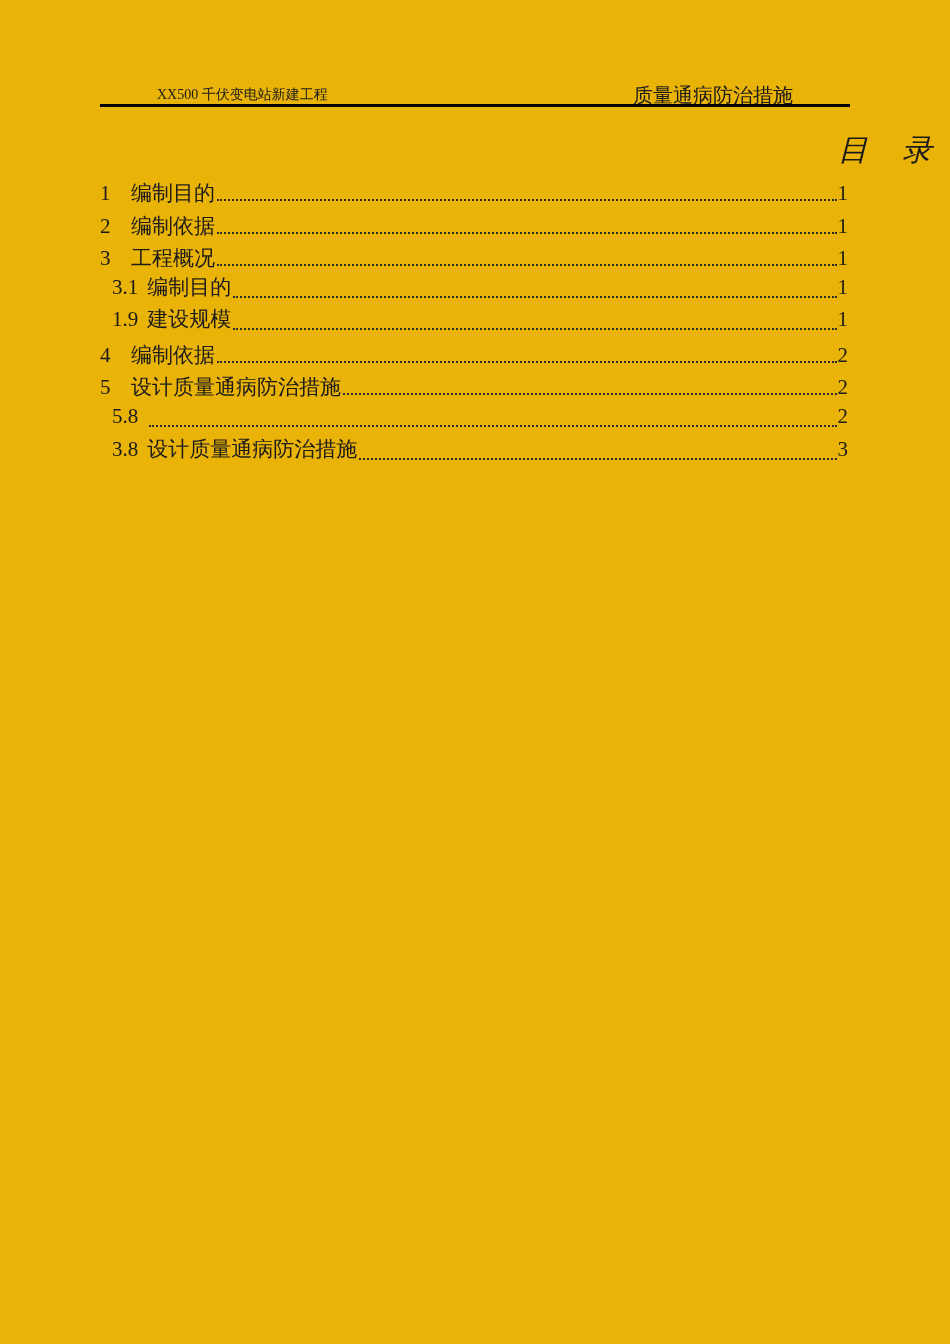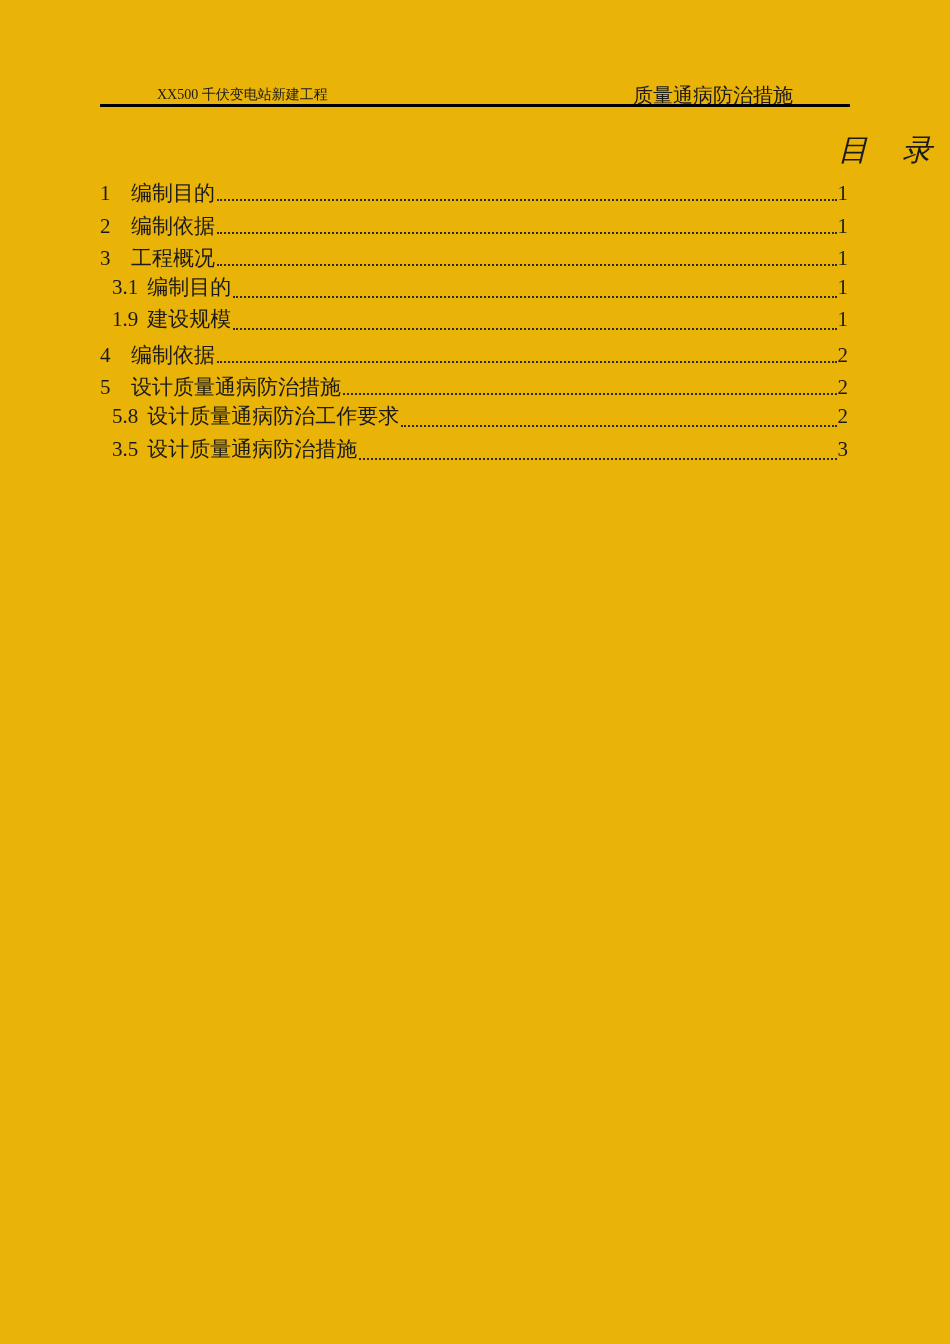"设计质量通病防治工作要求" span.label { html: <span>设计质量通病防治工作要求</span> -> none }
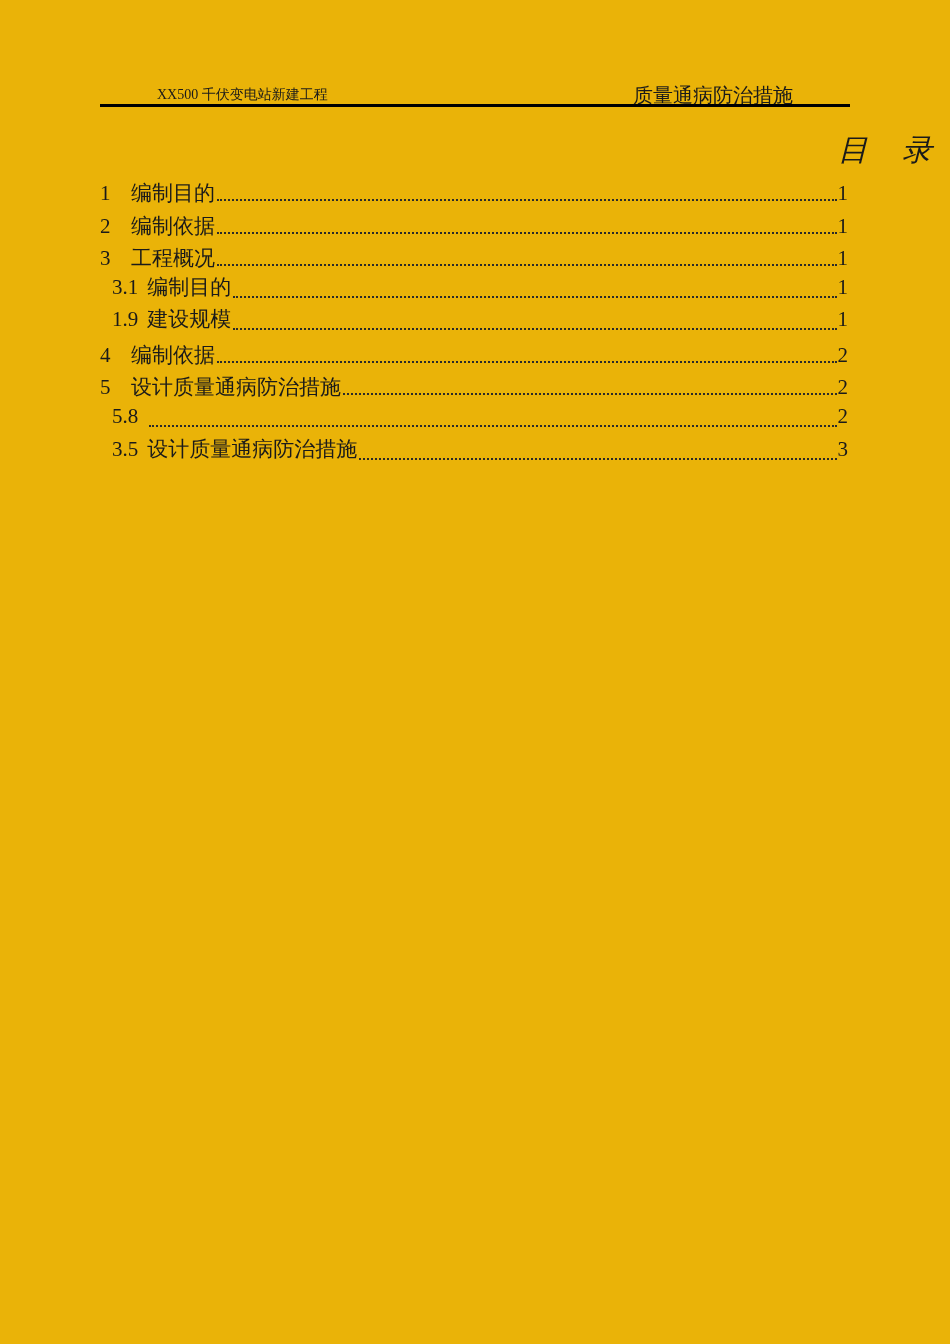"3.5" span.num { text: 3.5 -> 3.8 }
